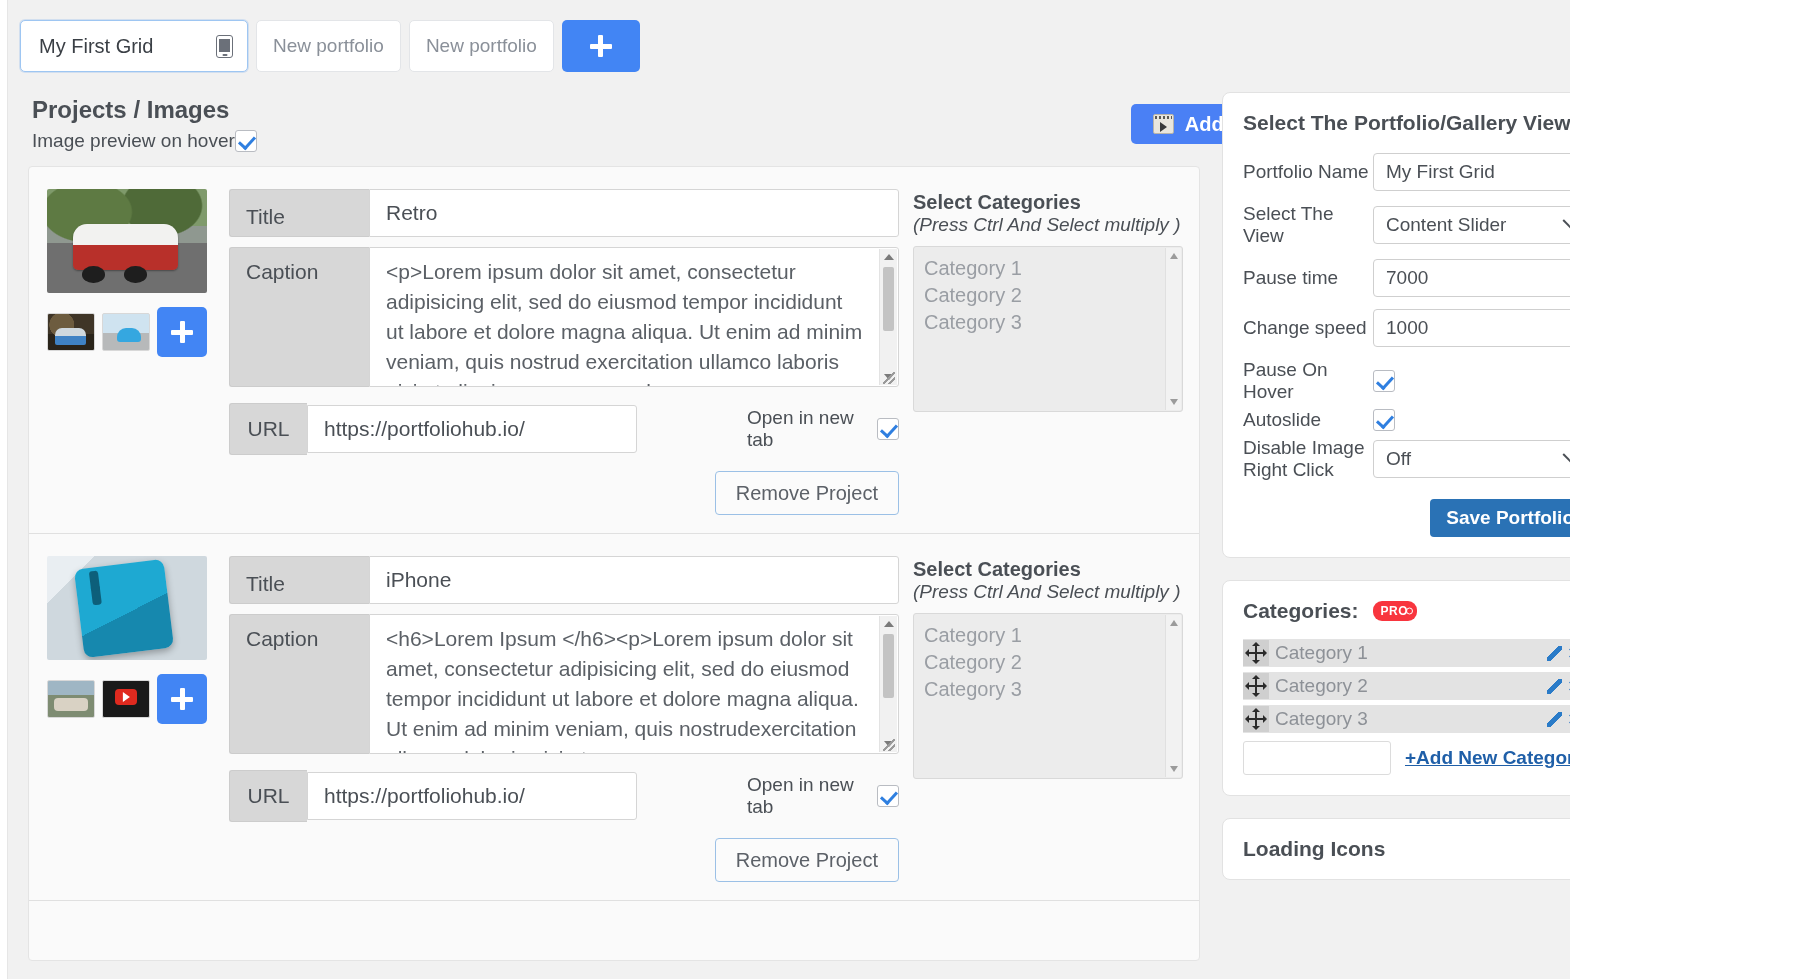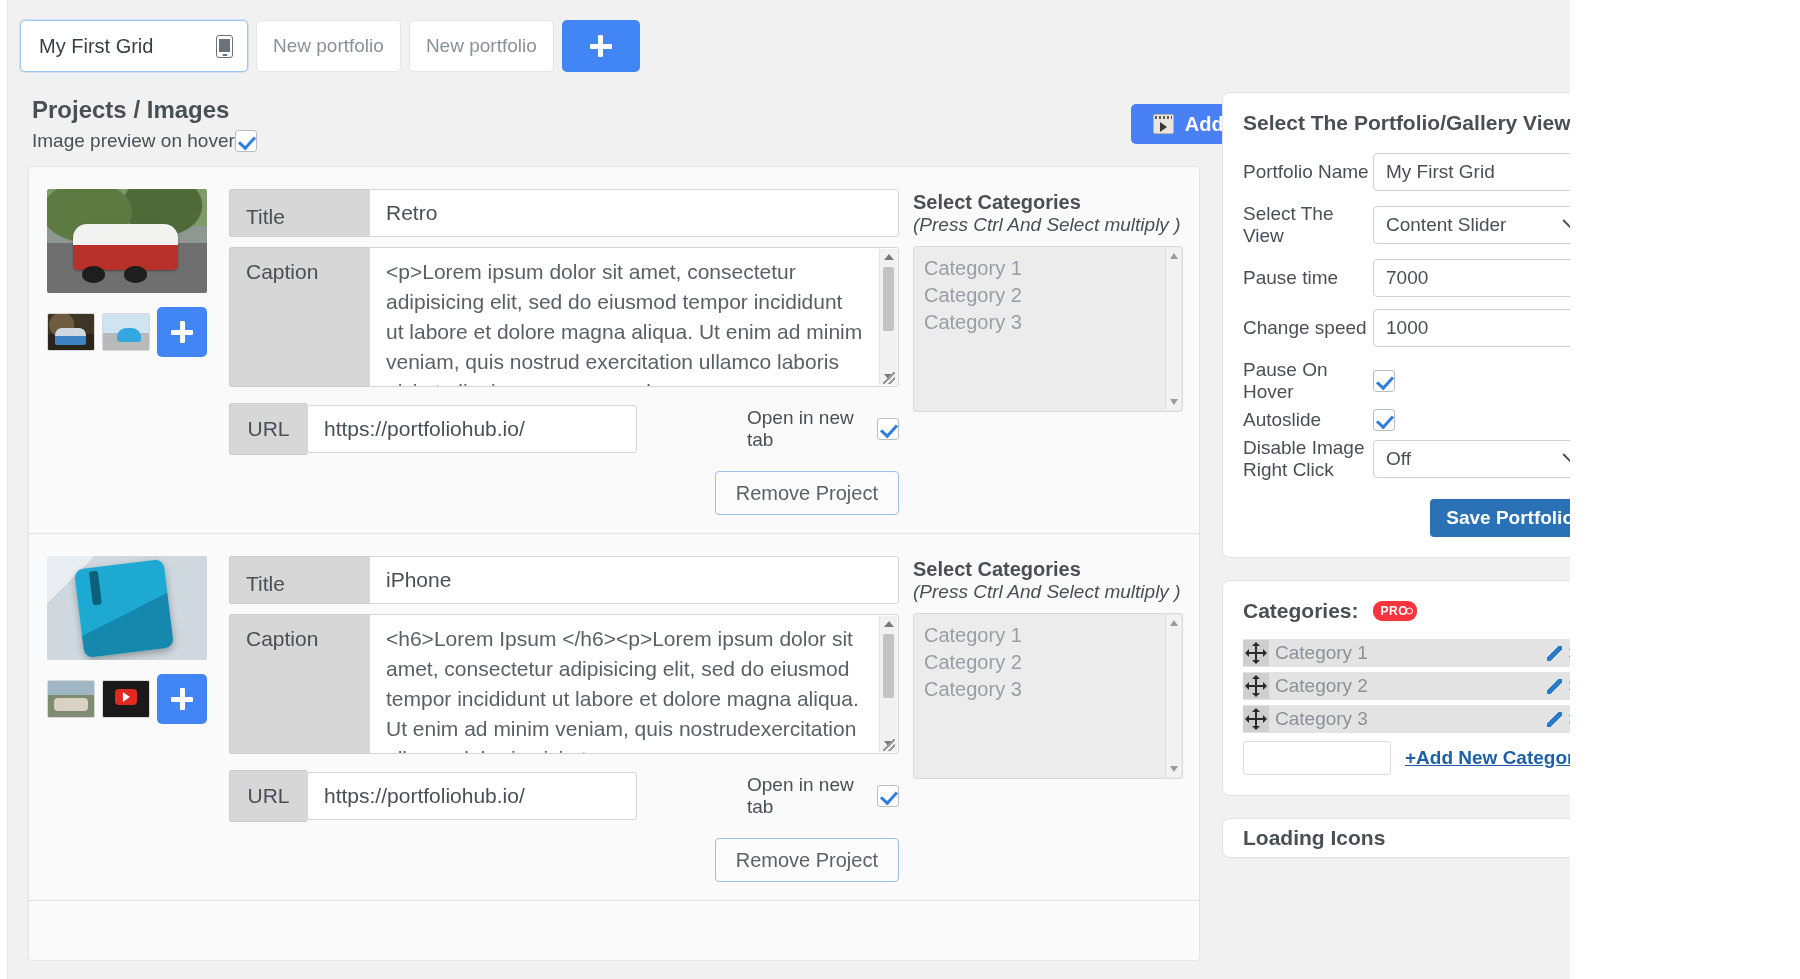"Loading Icons" .loading-panel { padding: 7px 20px -> 18px 20px }
